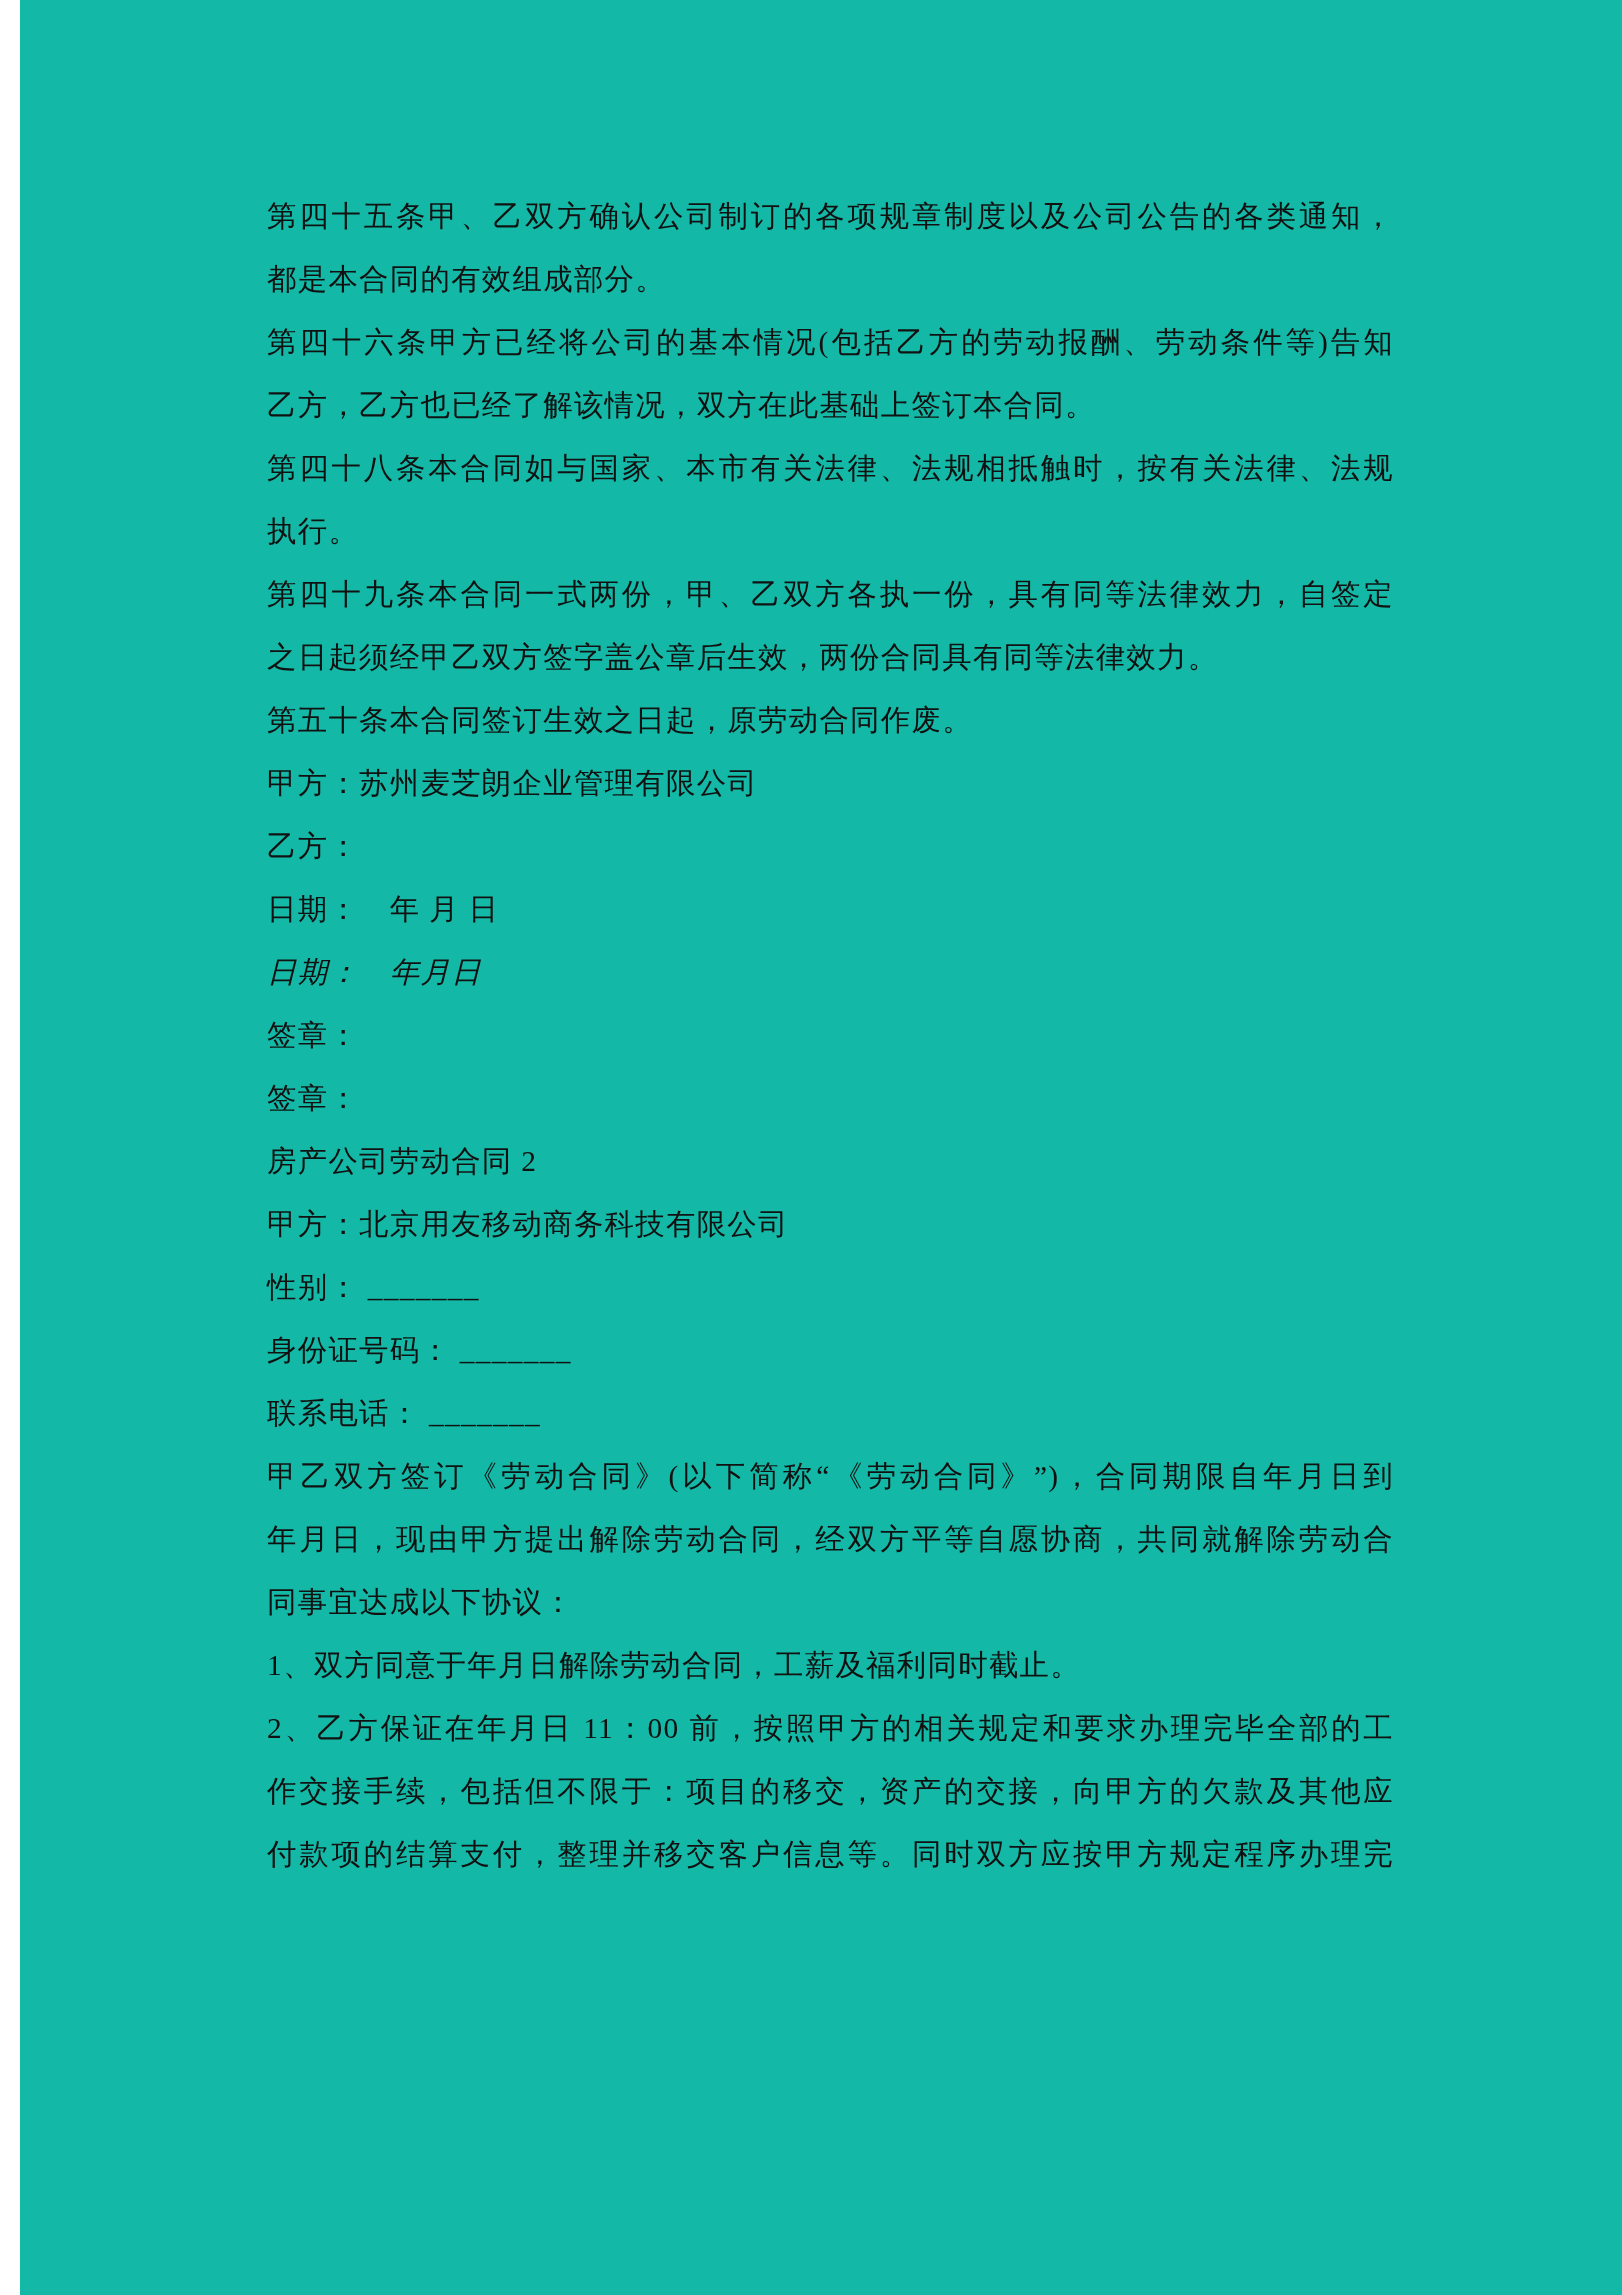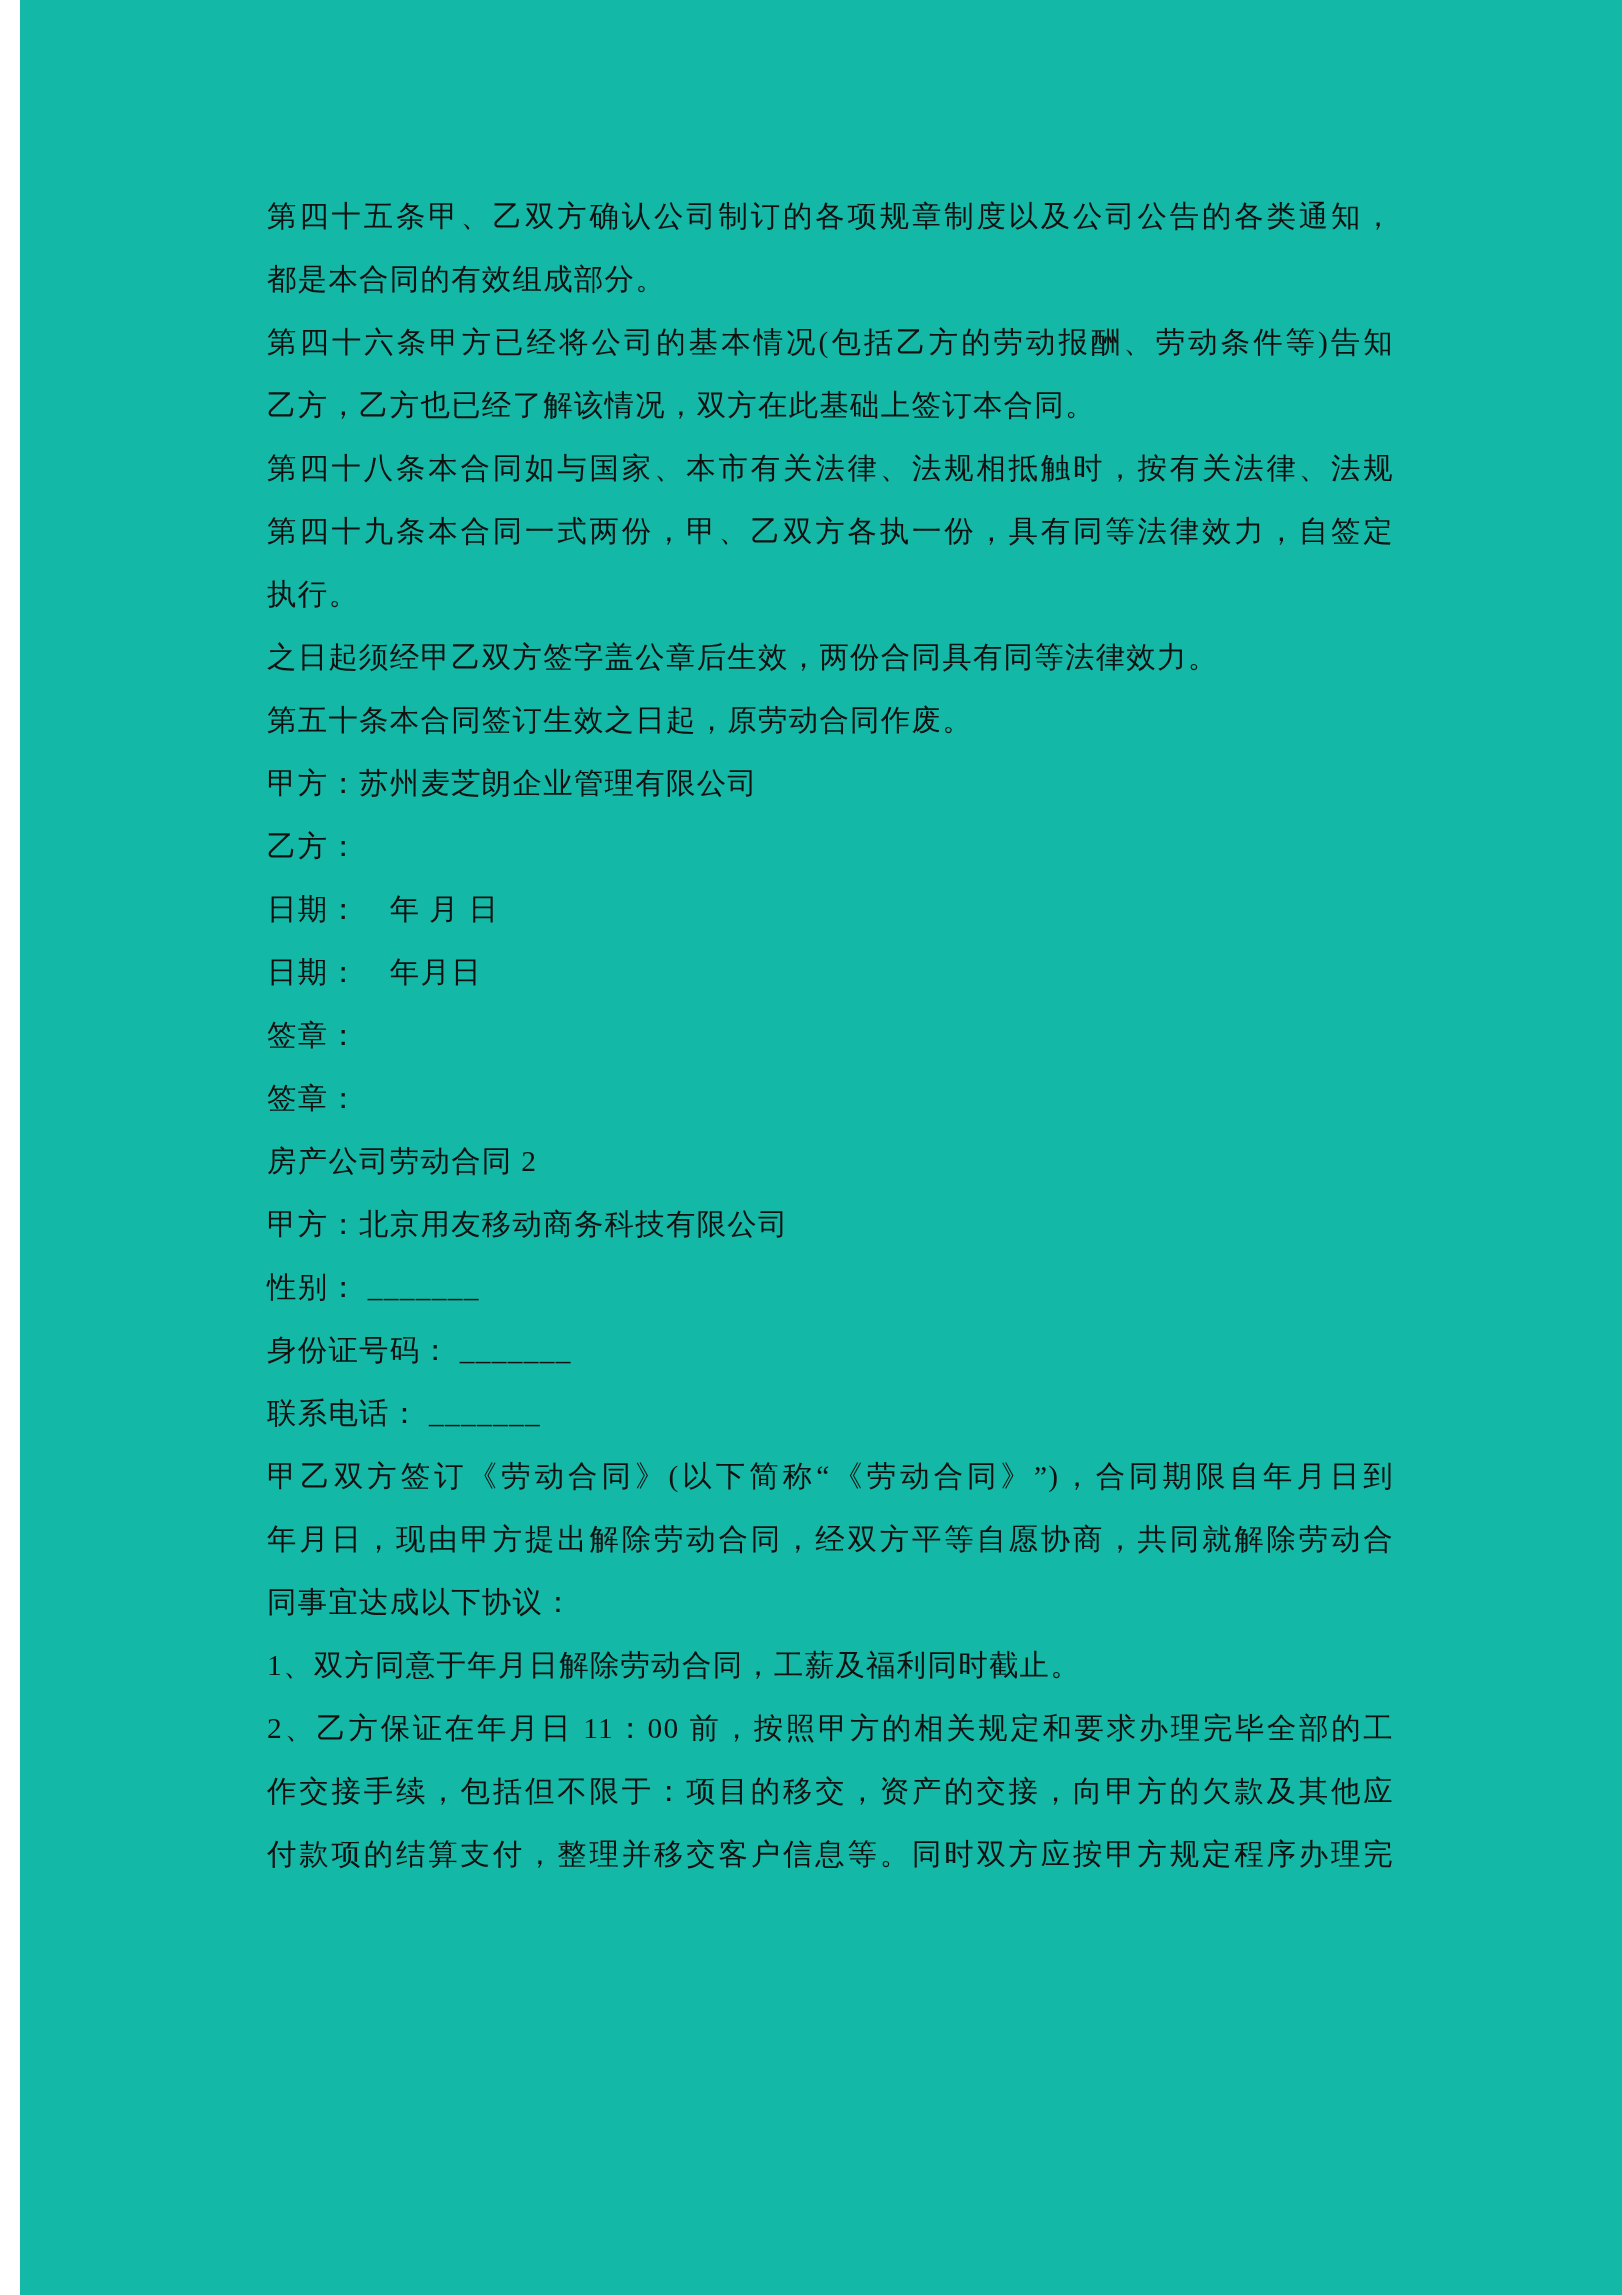"第四十九条本合同一式两份，甲、乙双方各执一份，具有同等法律效力，自签定" div.line { order: before "执行。" -> after "执行。" }
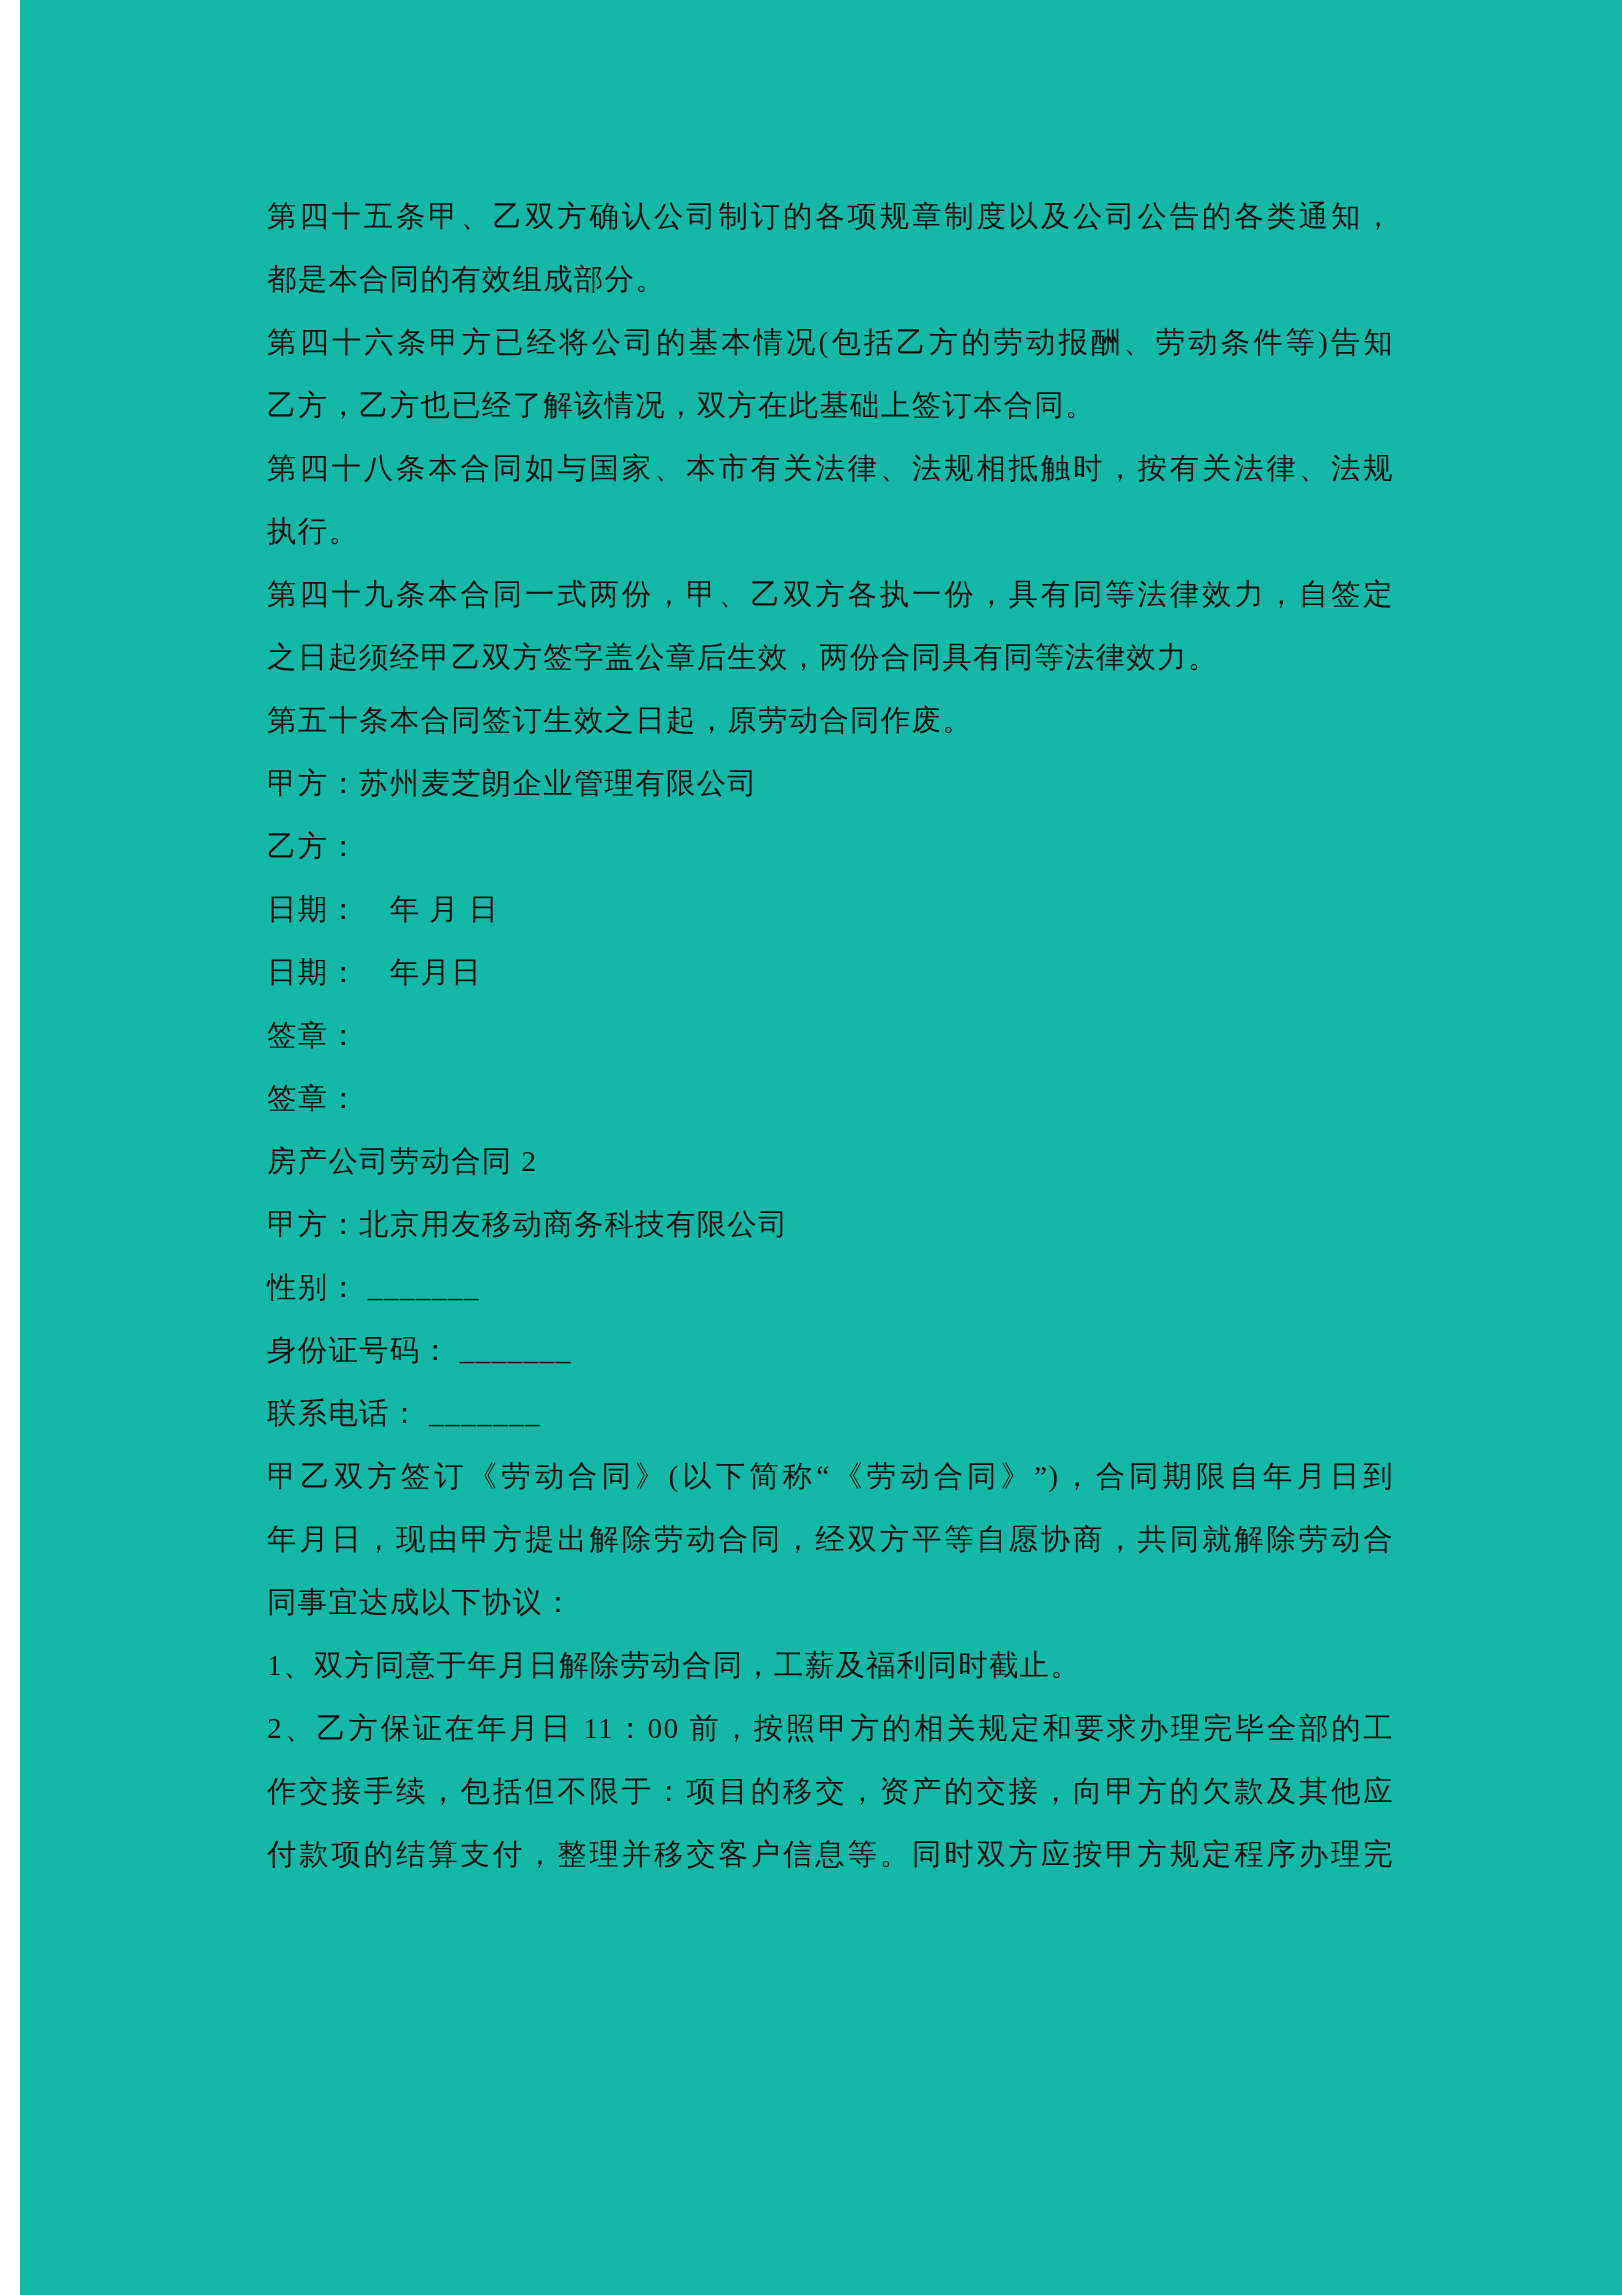"日期： 年月日" div.line { font-style: none -> italic }
